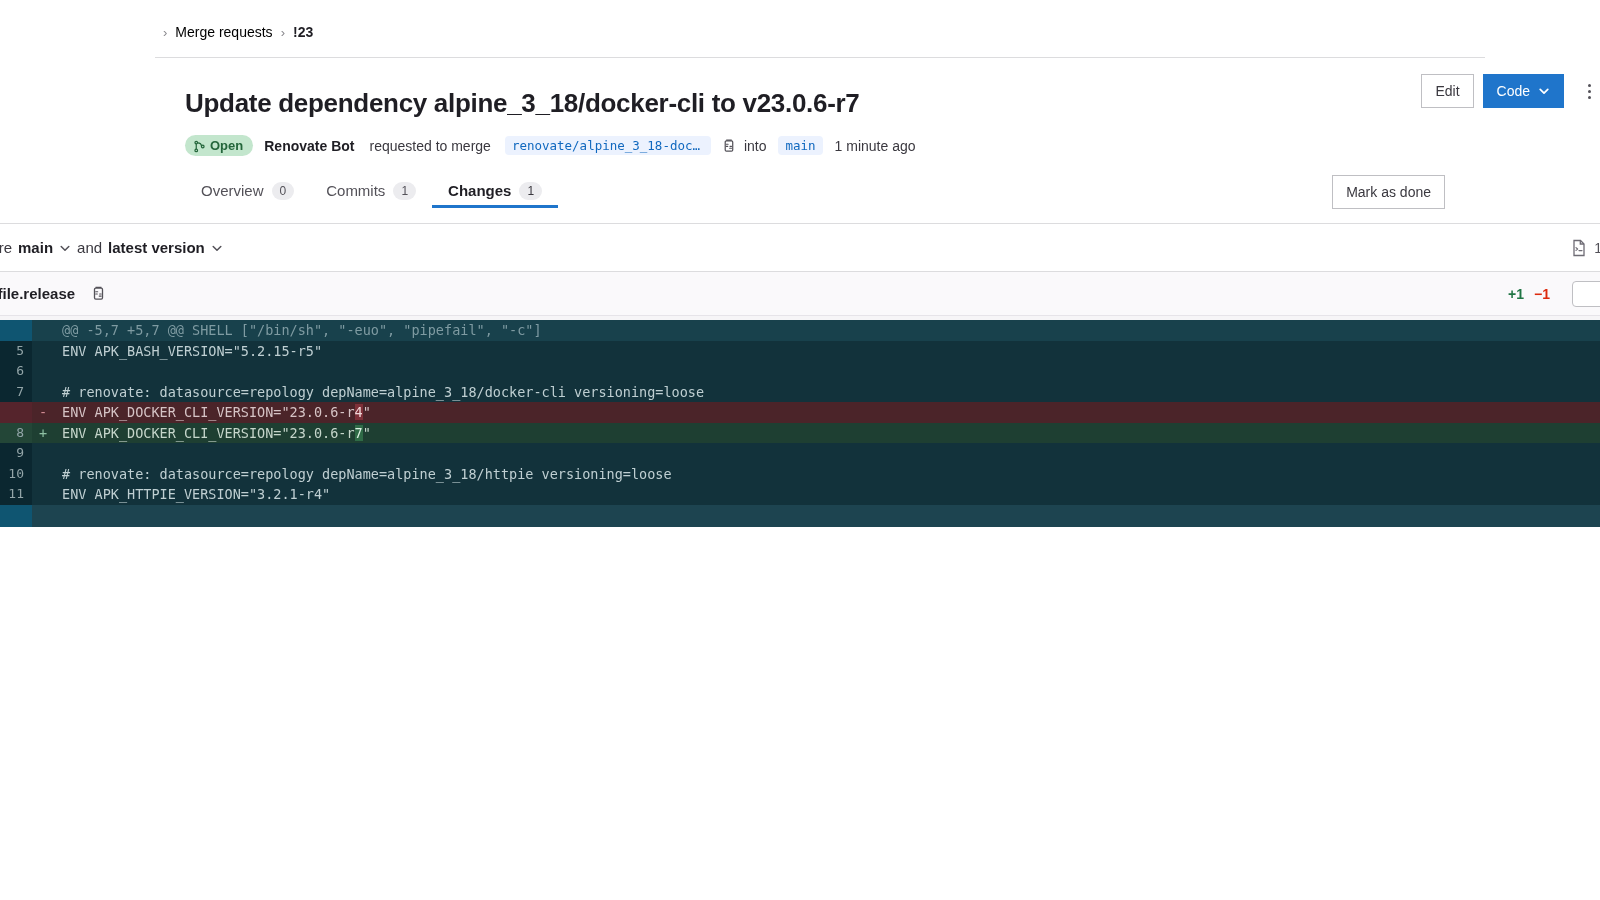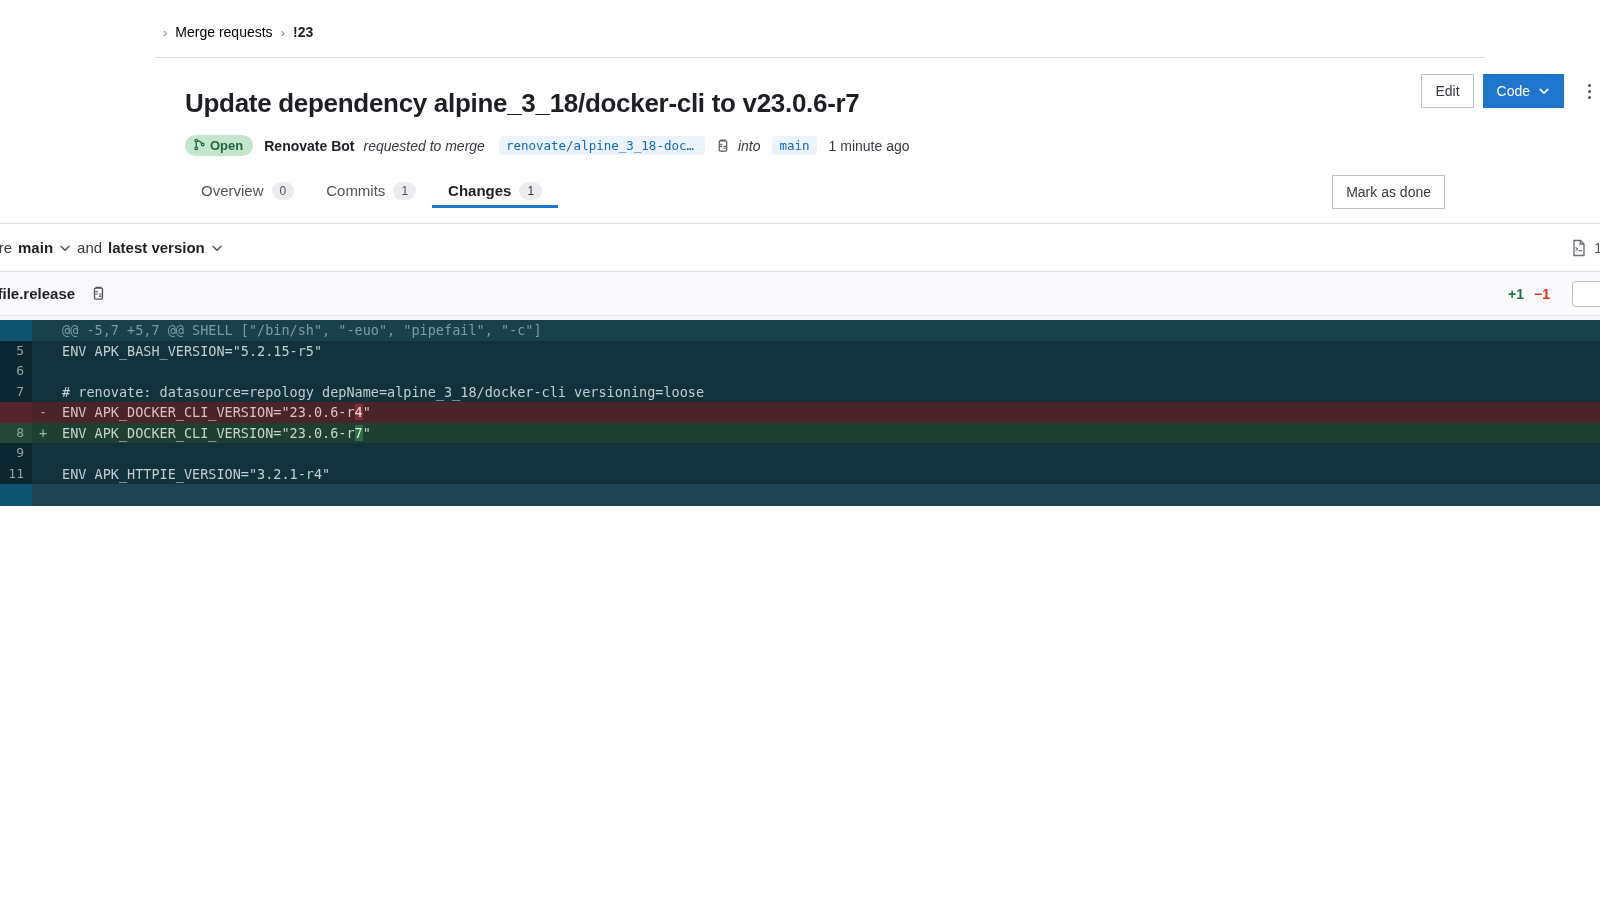"Open" .badge-open { align-items: flex-start -> flex-end }
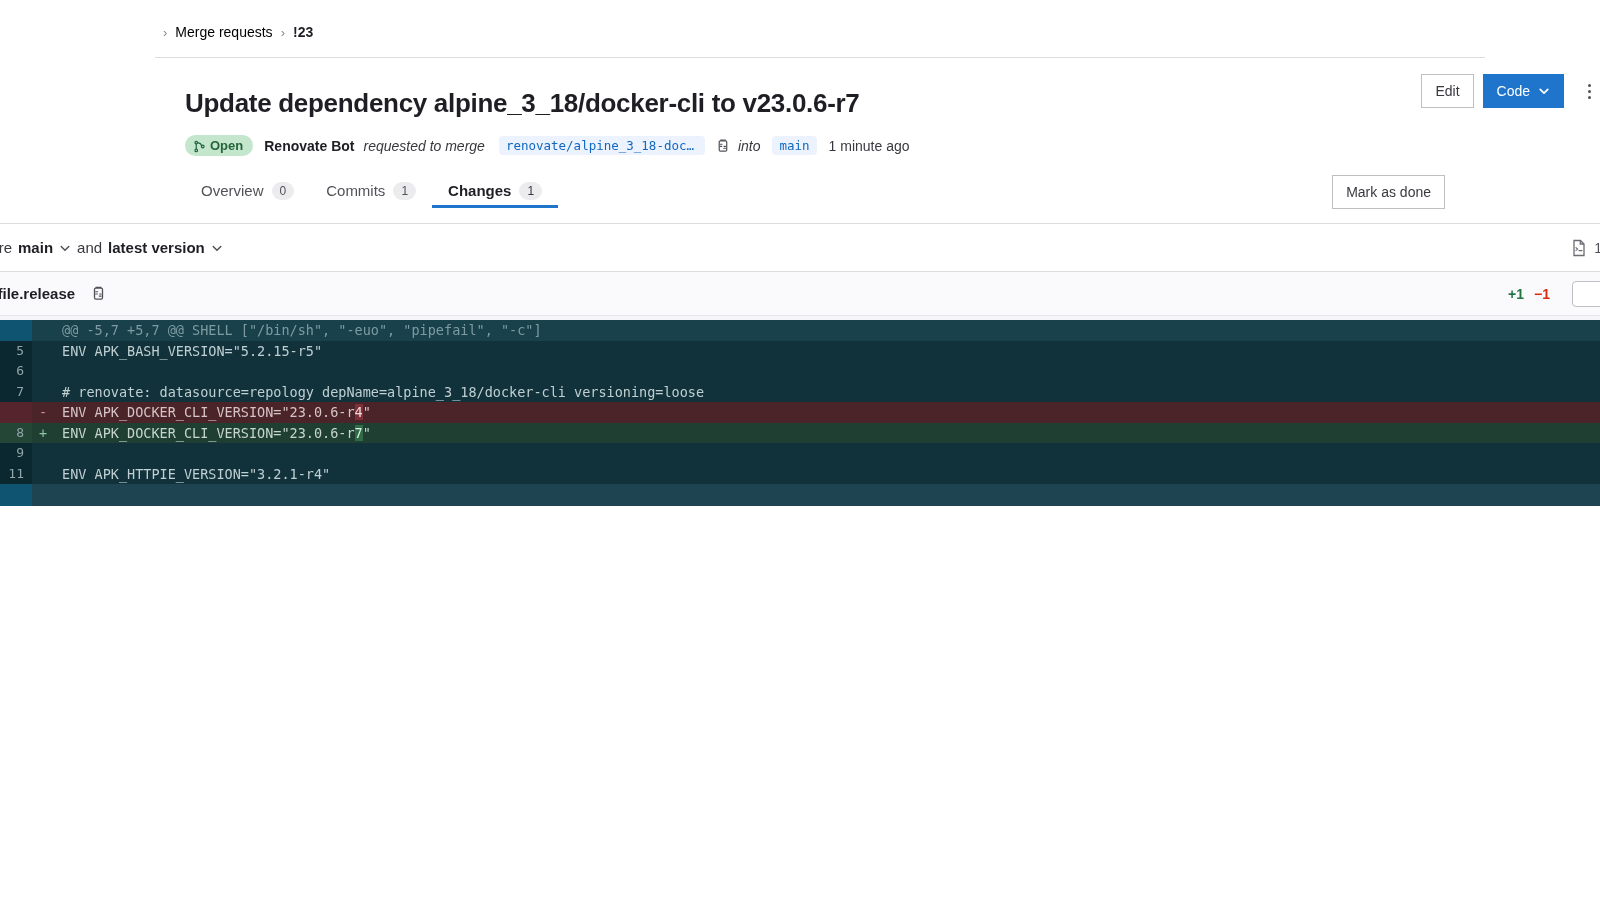"Renovate Bot" .author { margin-right: 9px -> 15px }
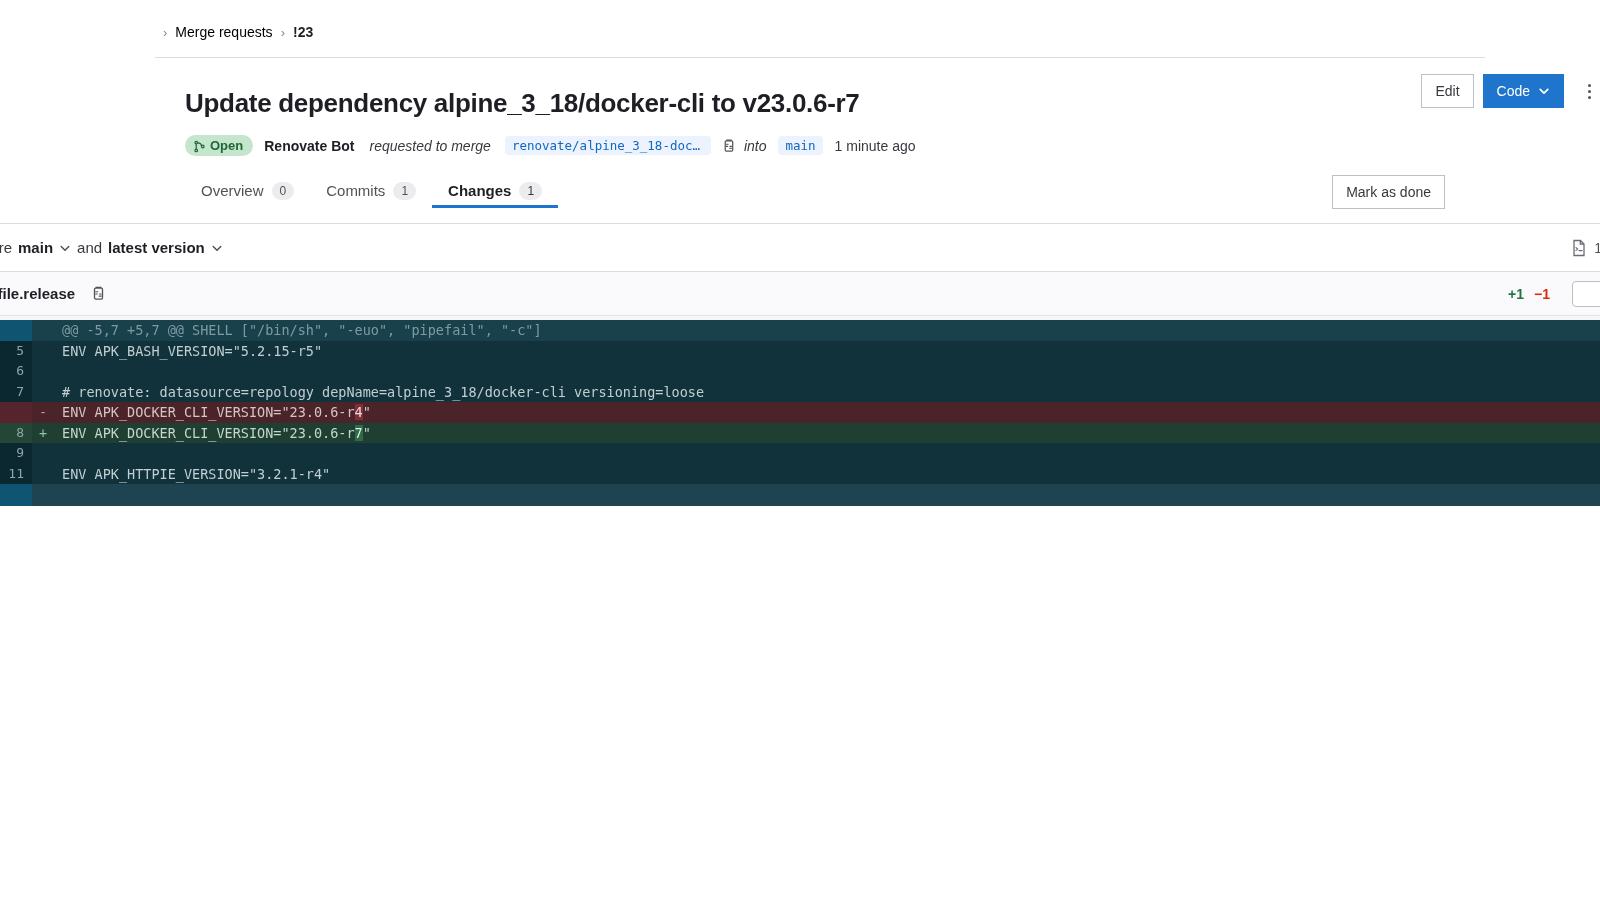"requested to merge" .meta-plain { font-style: italic -> none }
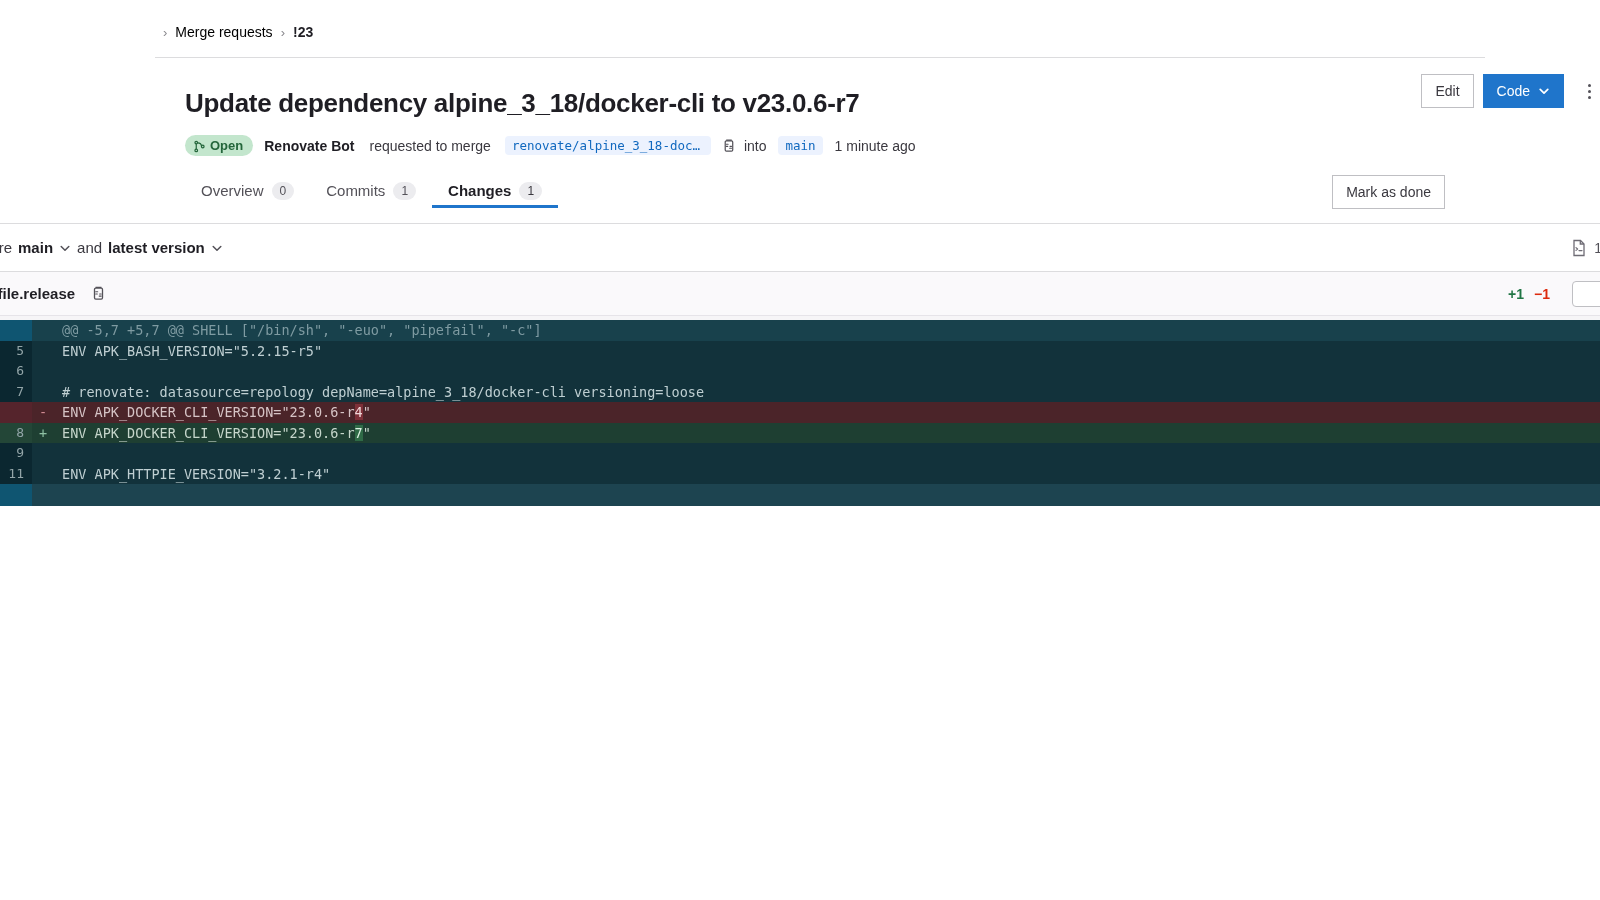"10" div.diff-row { html: none -> <div> <div>10</div> <div></div> <div># renovate: datasource=repology depName=alpine_3_18/httpie versioning=loose</div> </div> }
